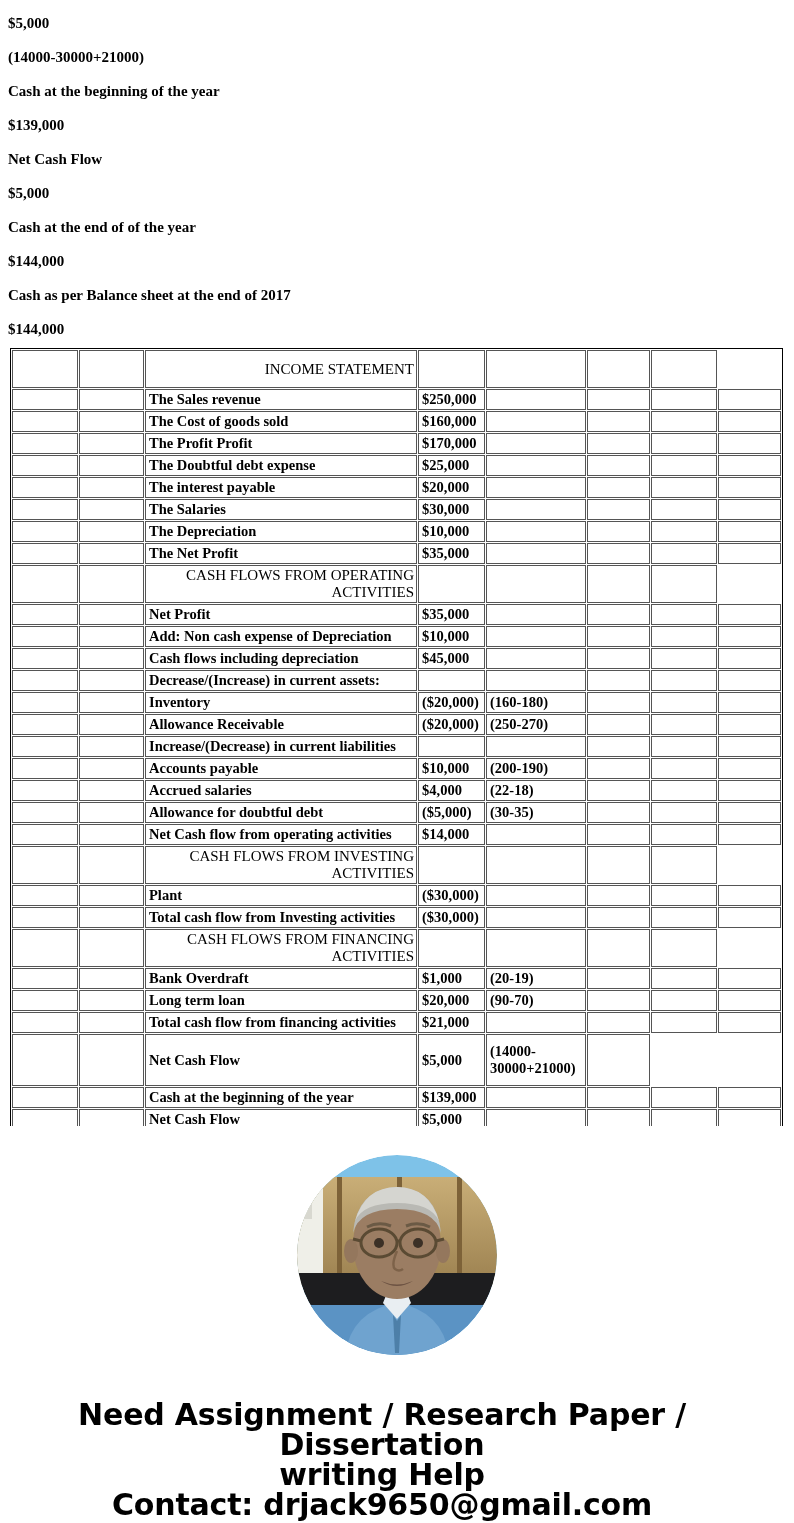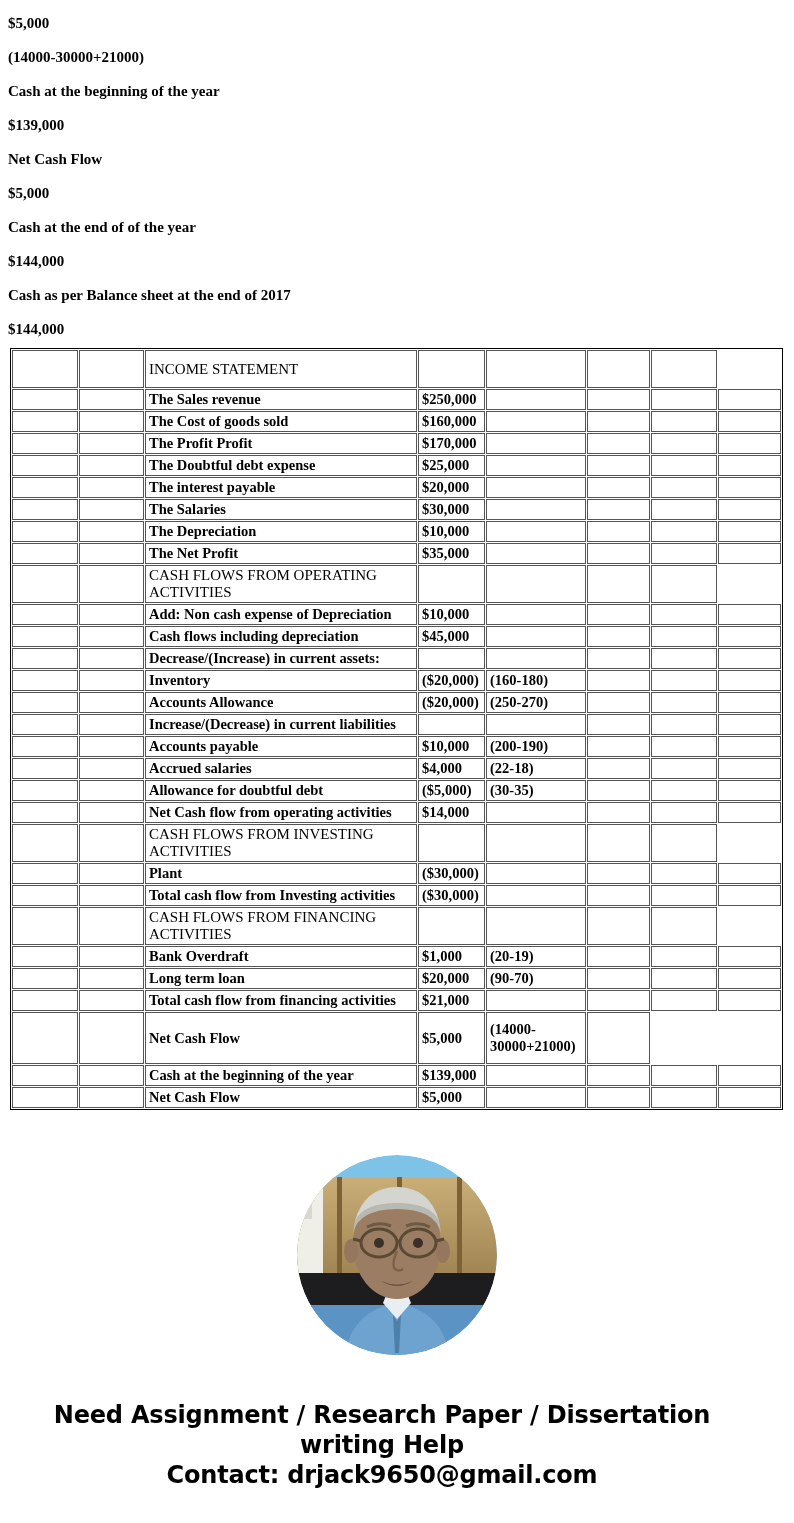"INCOME STATEMENT" tr.sec td { text-align: none -> right }
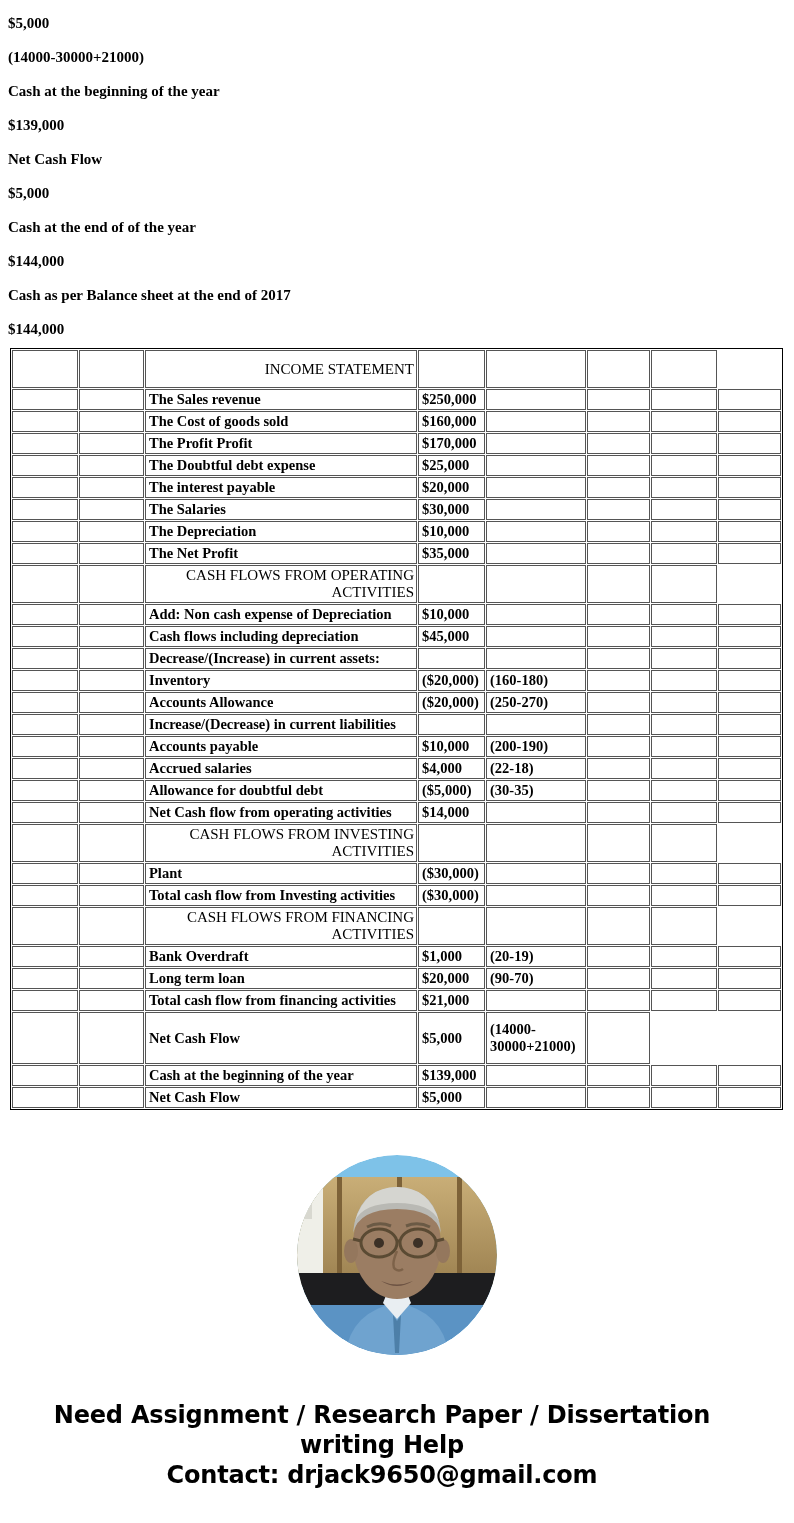"Net Profit" tr.data { html: none -> <tr> <td></td> <td></td> <td>Net Profit</td> <td>$35,000</td> <td></td> <td></td> <td></td> <td></td> </tr> }
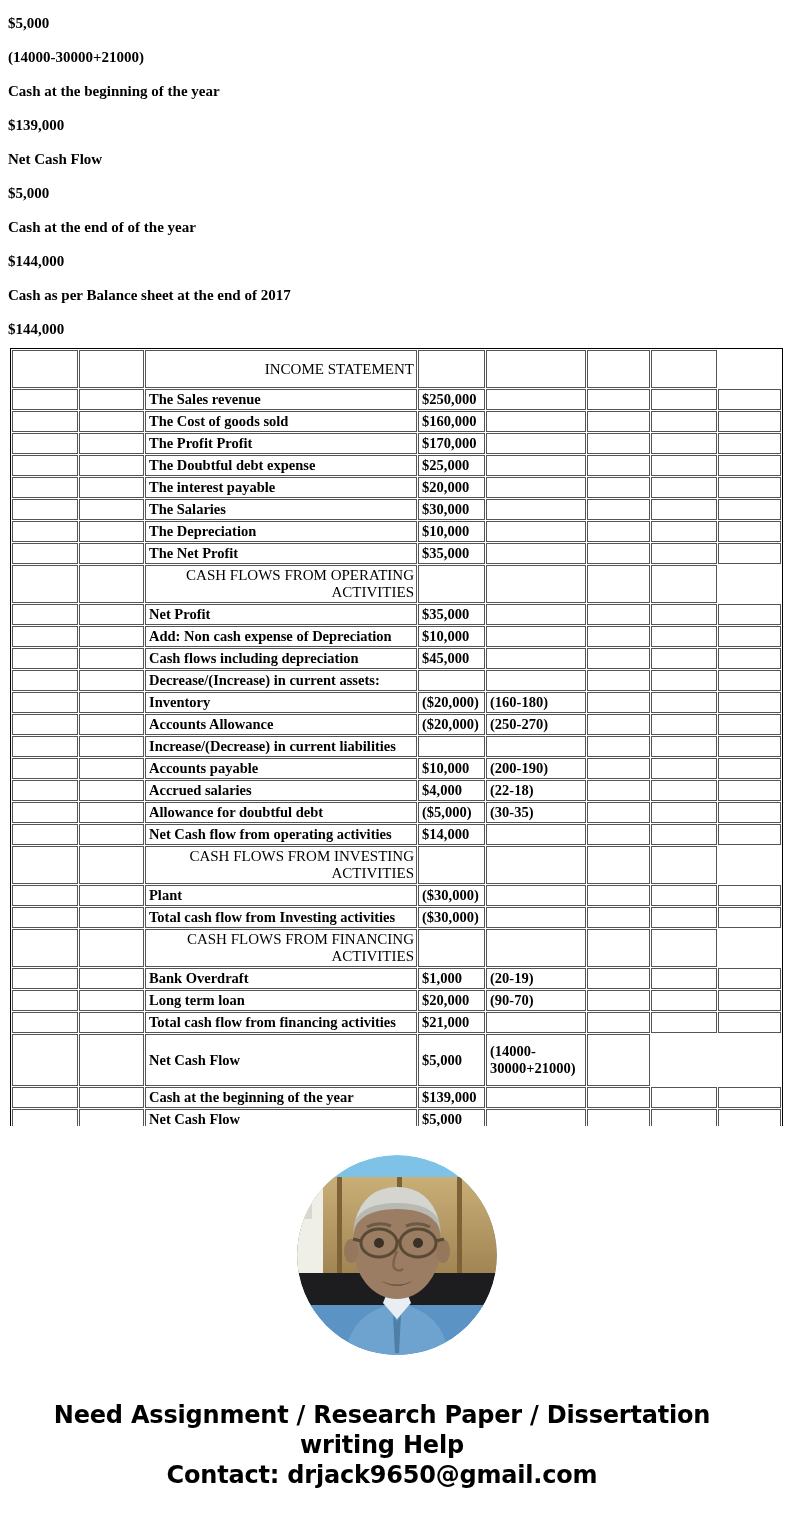"Accounts Allowance" td.c3 { text: Accounts Allowance -> Allowance Receivable }
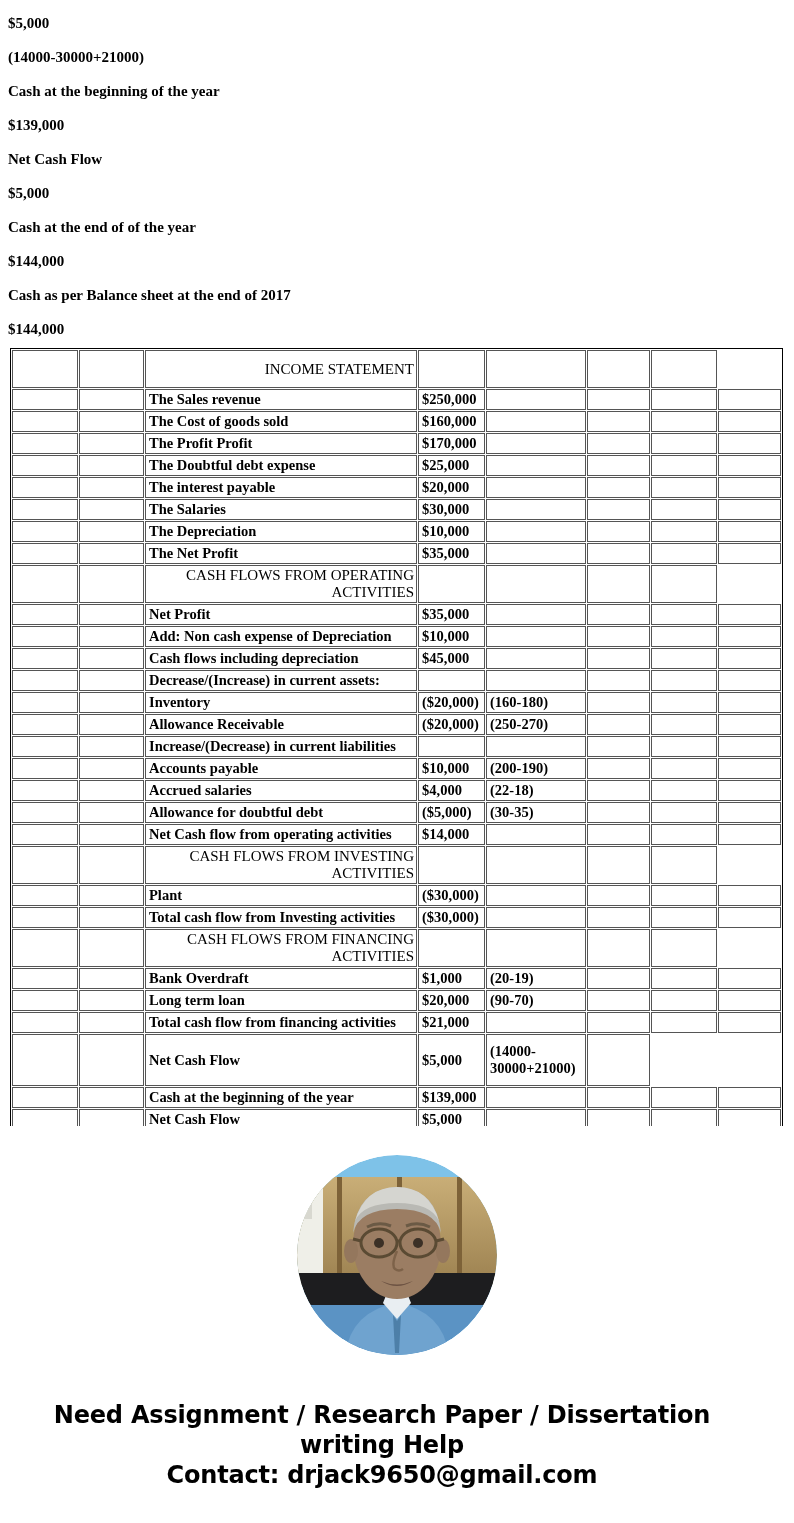"Need Assignment / Research Paper" #footer { font-size: 24px -> 30px }
